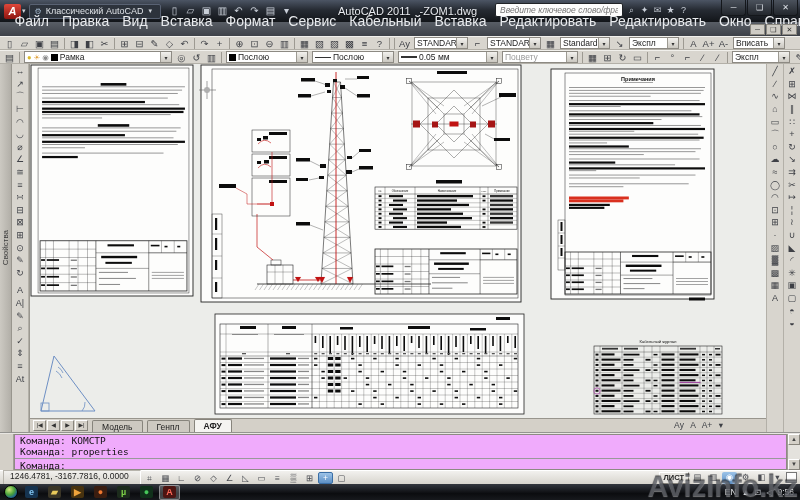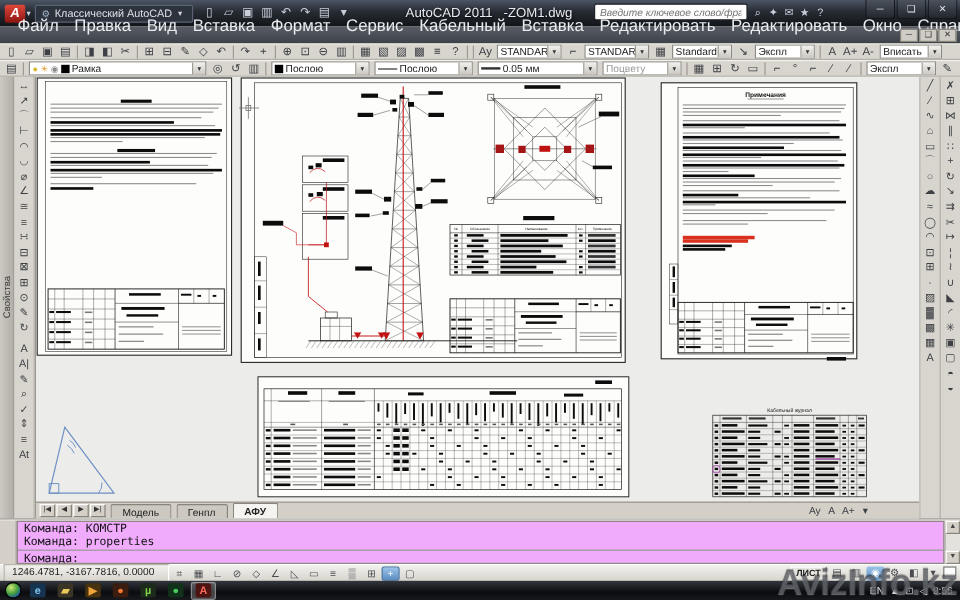"Поцвету" span.dd { width: 66px -> 76px }
